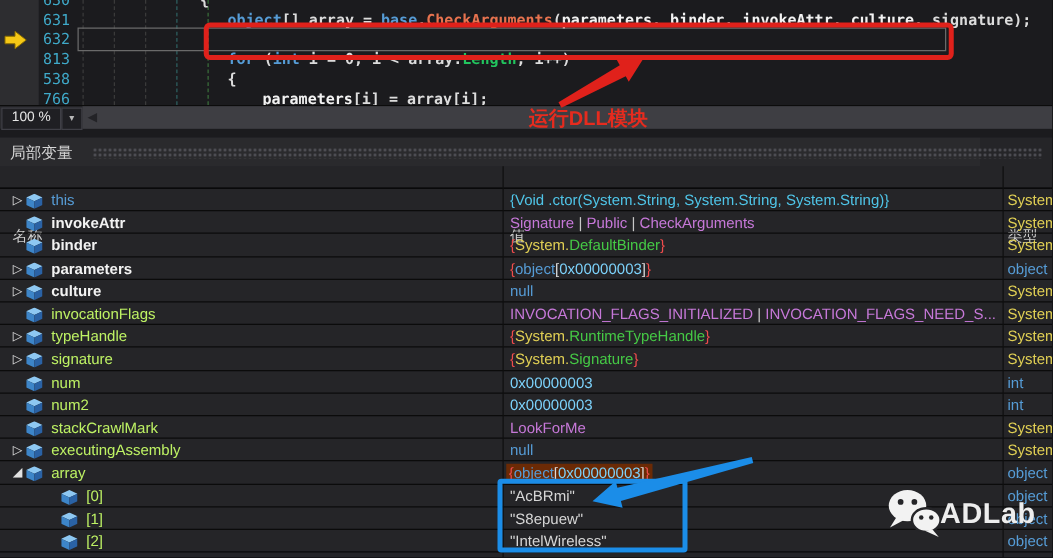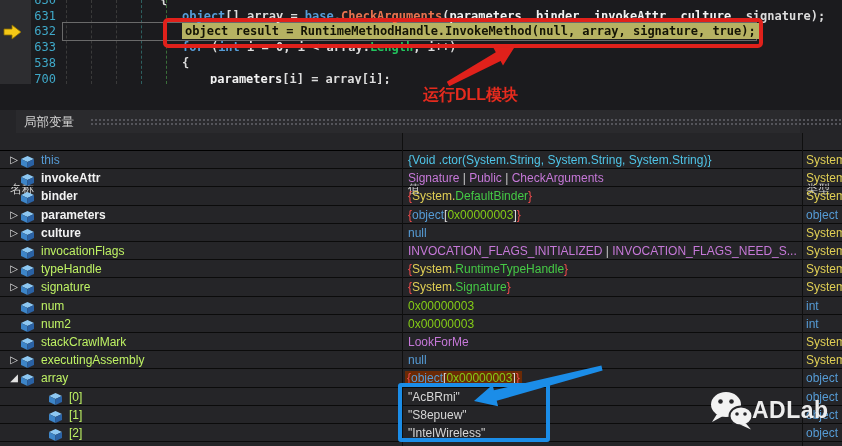"object result =" span.ecode { html: <span><span>object result = RuntimeMethodHandle.InvokeMethod(null, array, signature, true);</span></span> -> none }
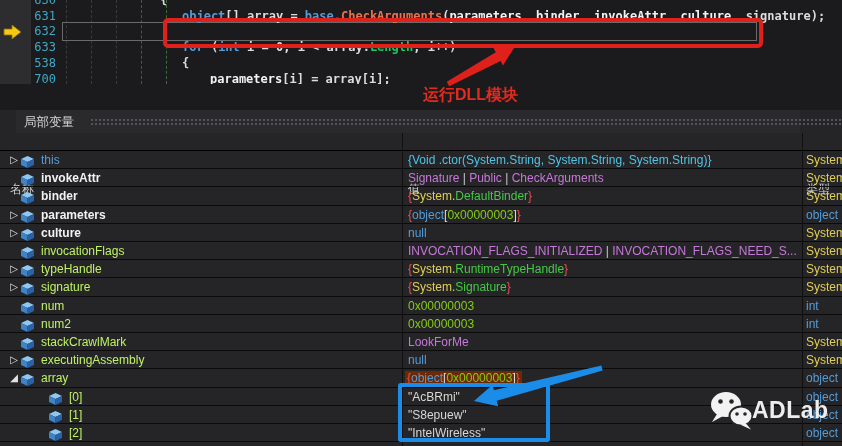"633" span.lnum { text: 633 -> 813 }
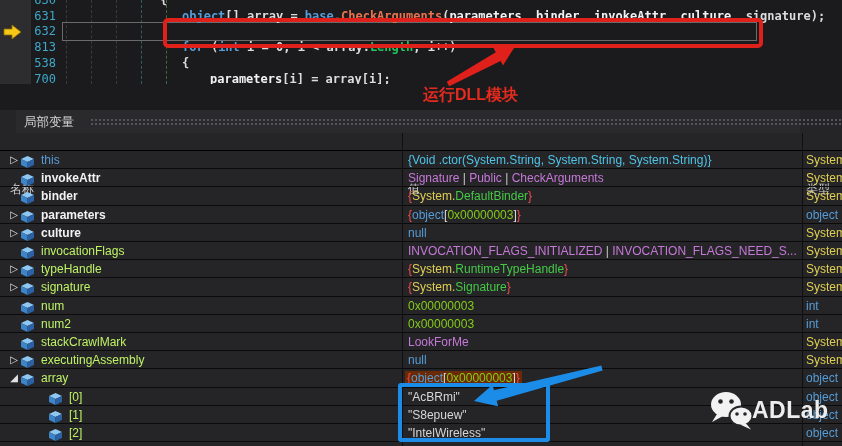"700" span.lnum { text: 700 -> 766 }
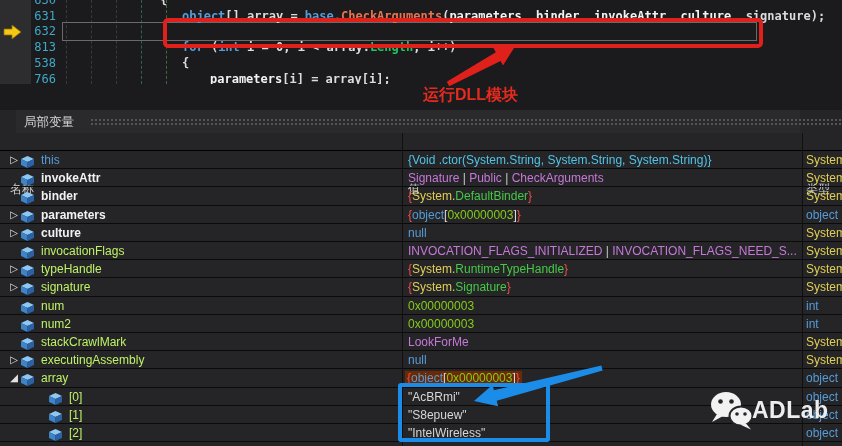"100 %" div { html: none -> <div> <div>100 %</div> <div>▾</div> <div> <span>◀</span> </div> </div> }
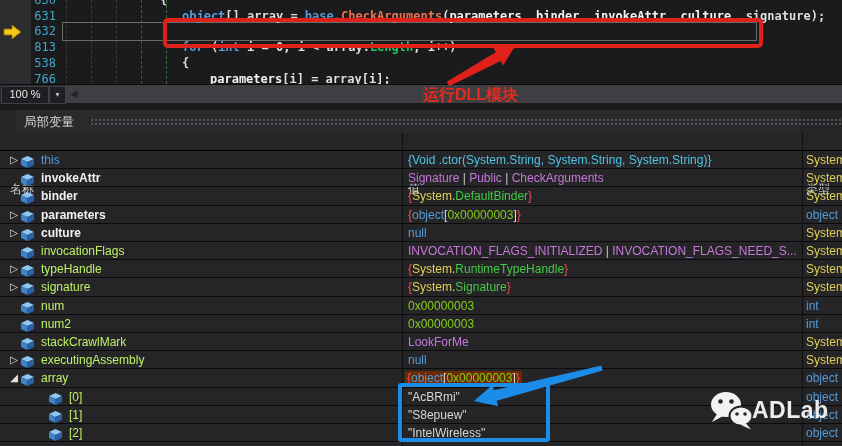"局部变量" #ltitle { left: 16px -> 0 }
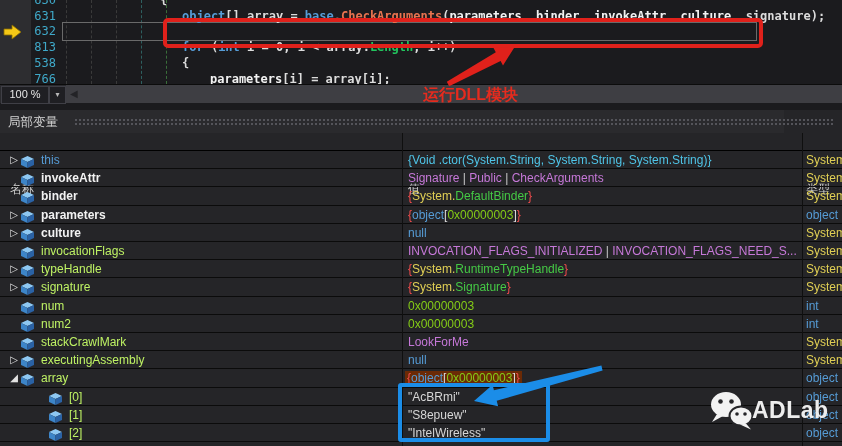"0x00000003" .c-num { color: #84cc16 -> #7dd3fc }
